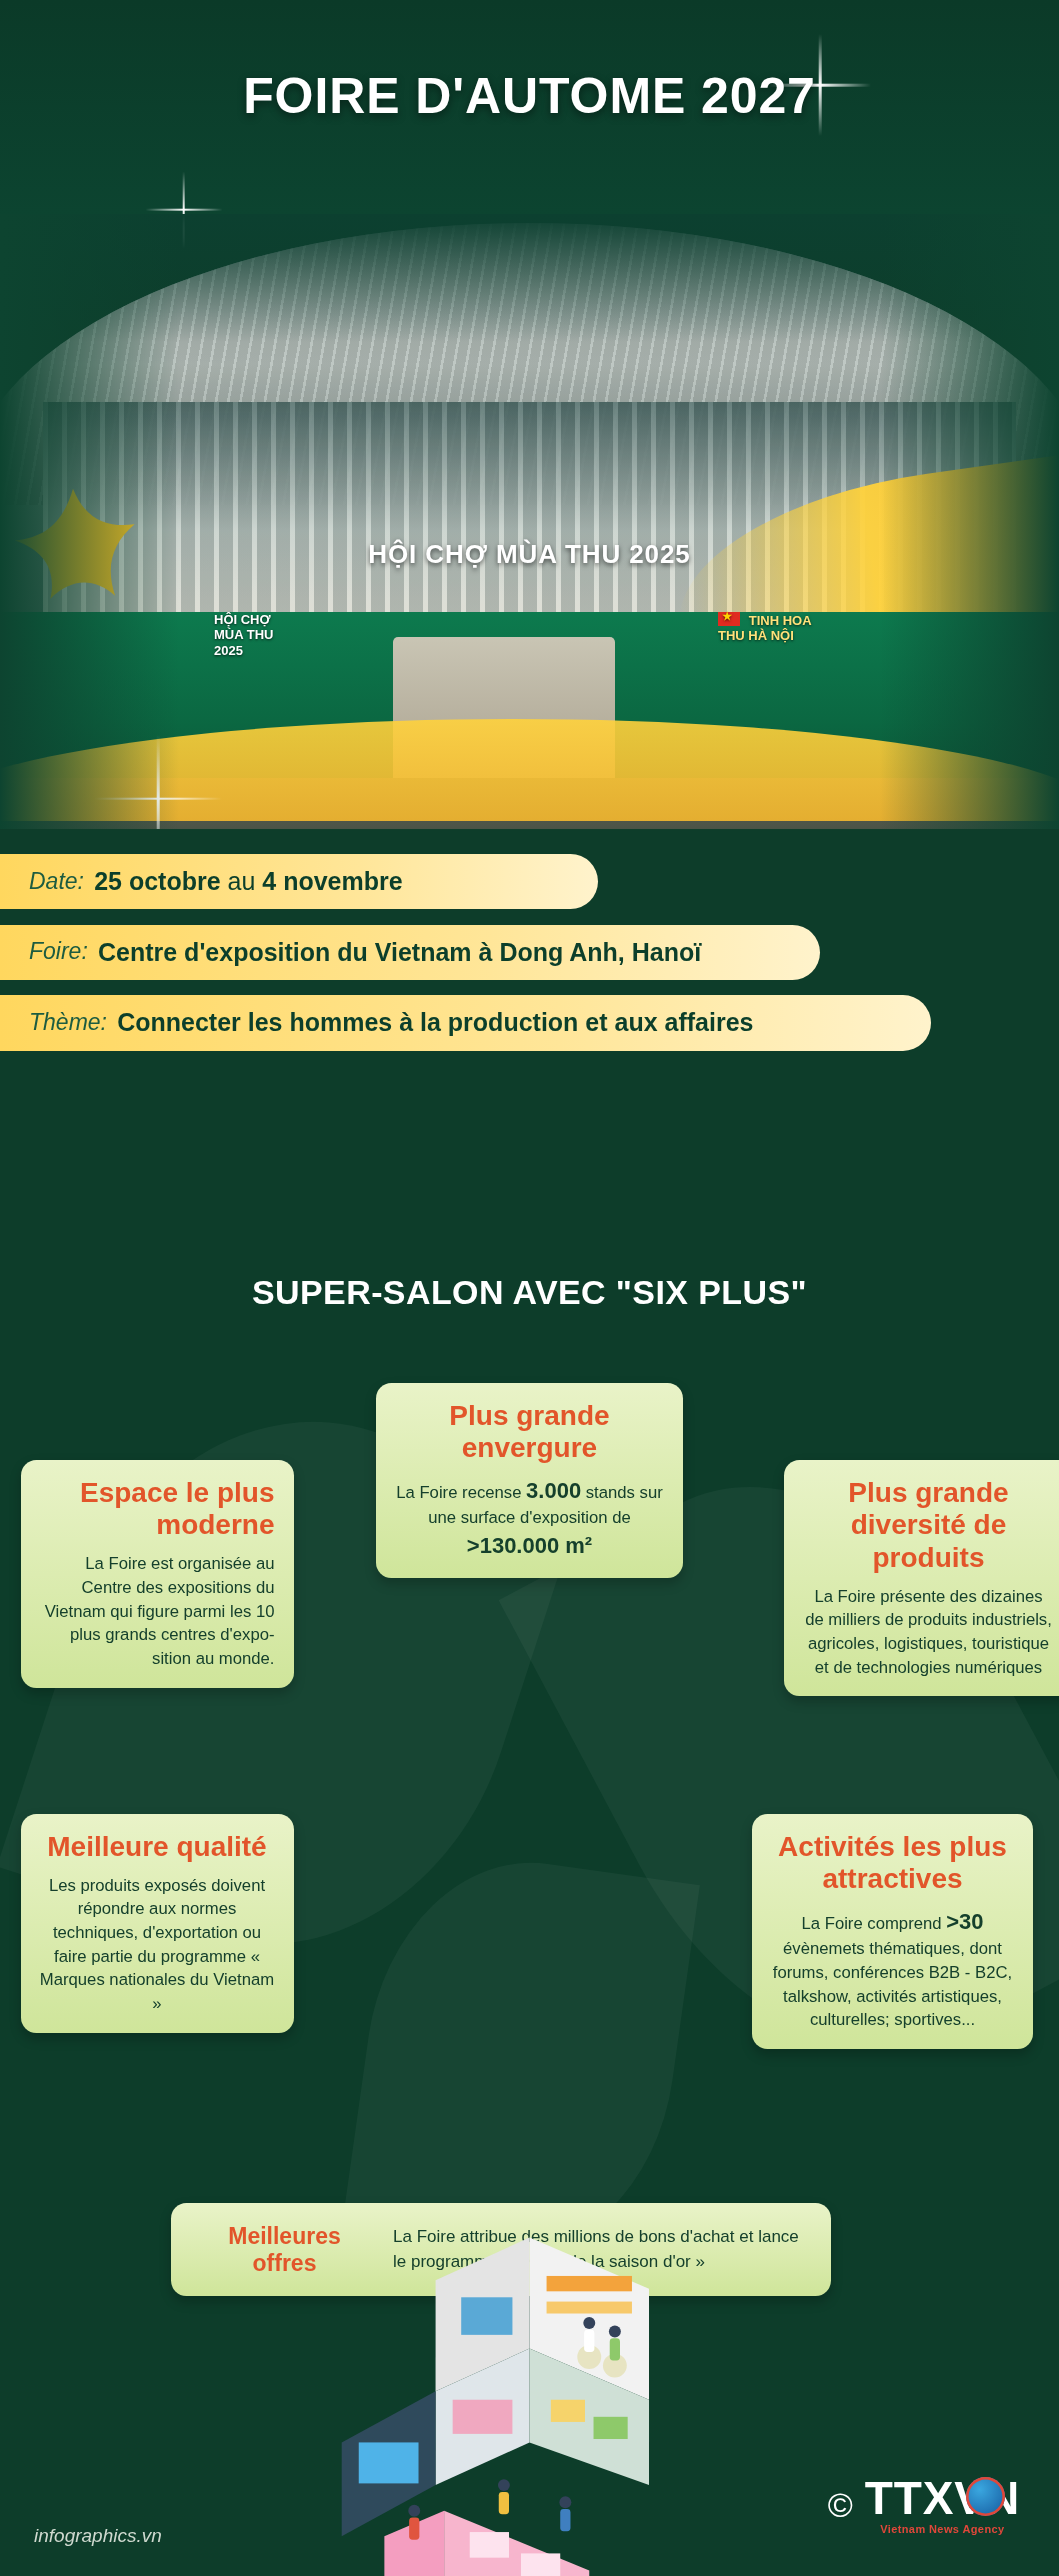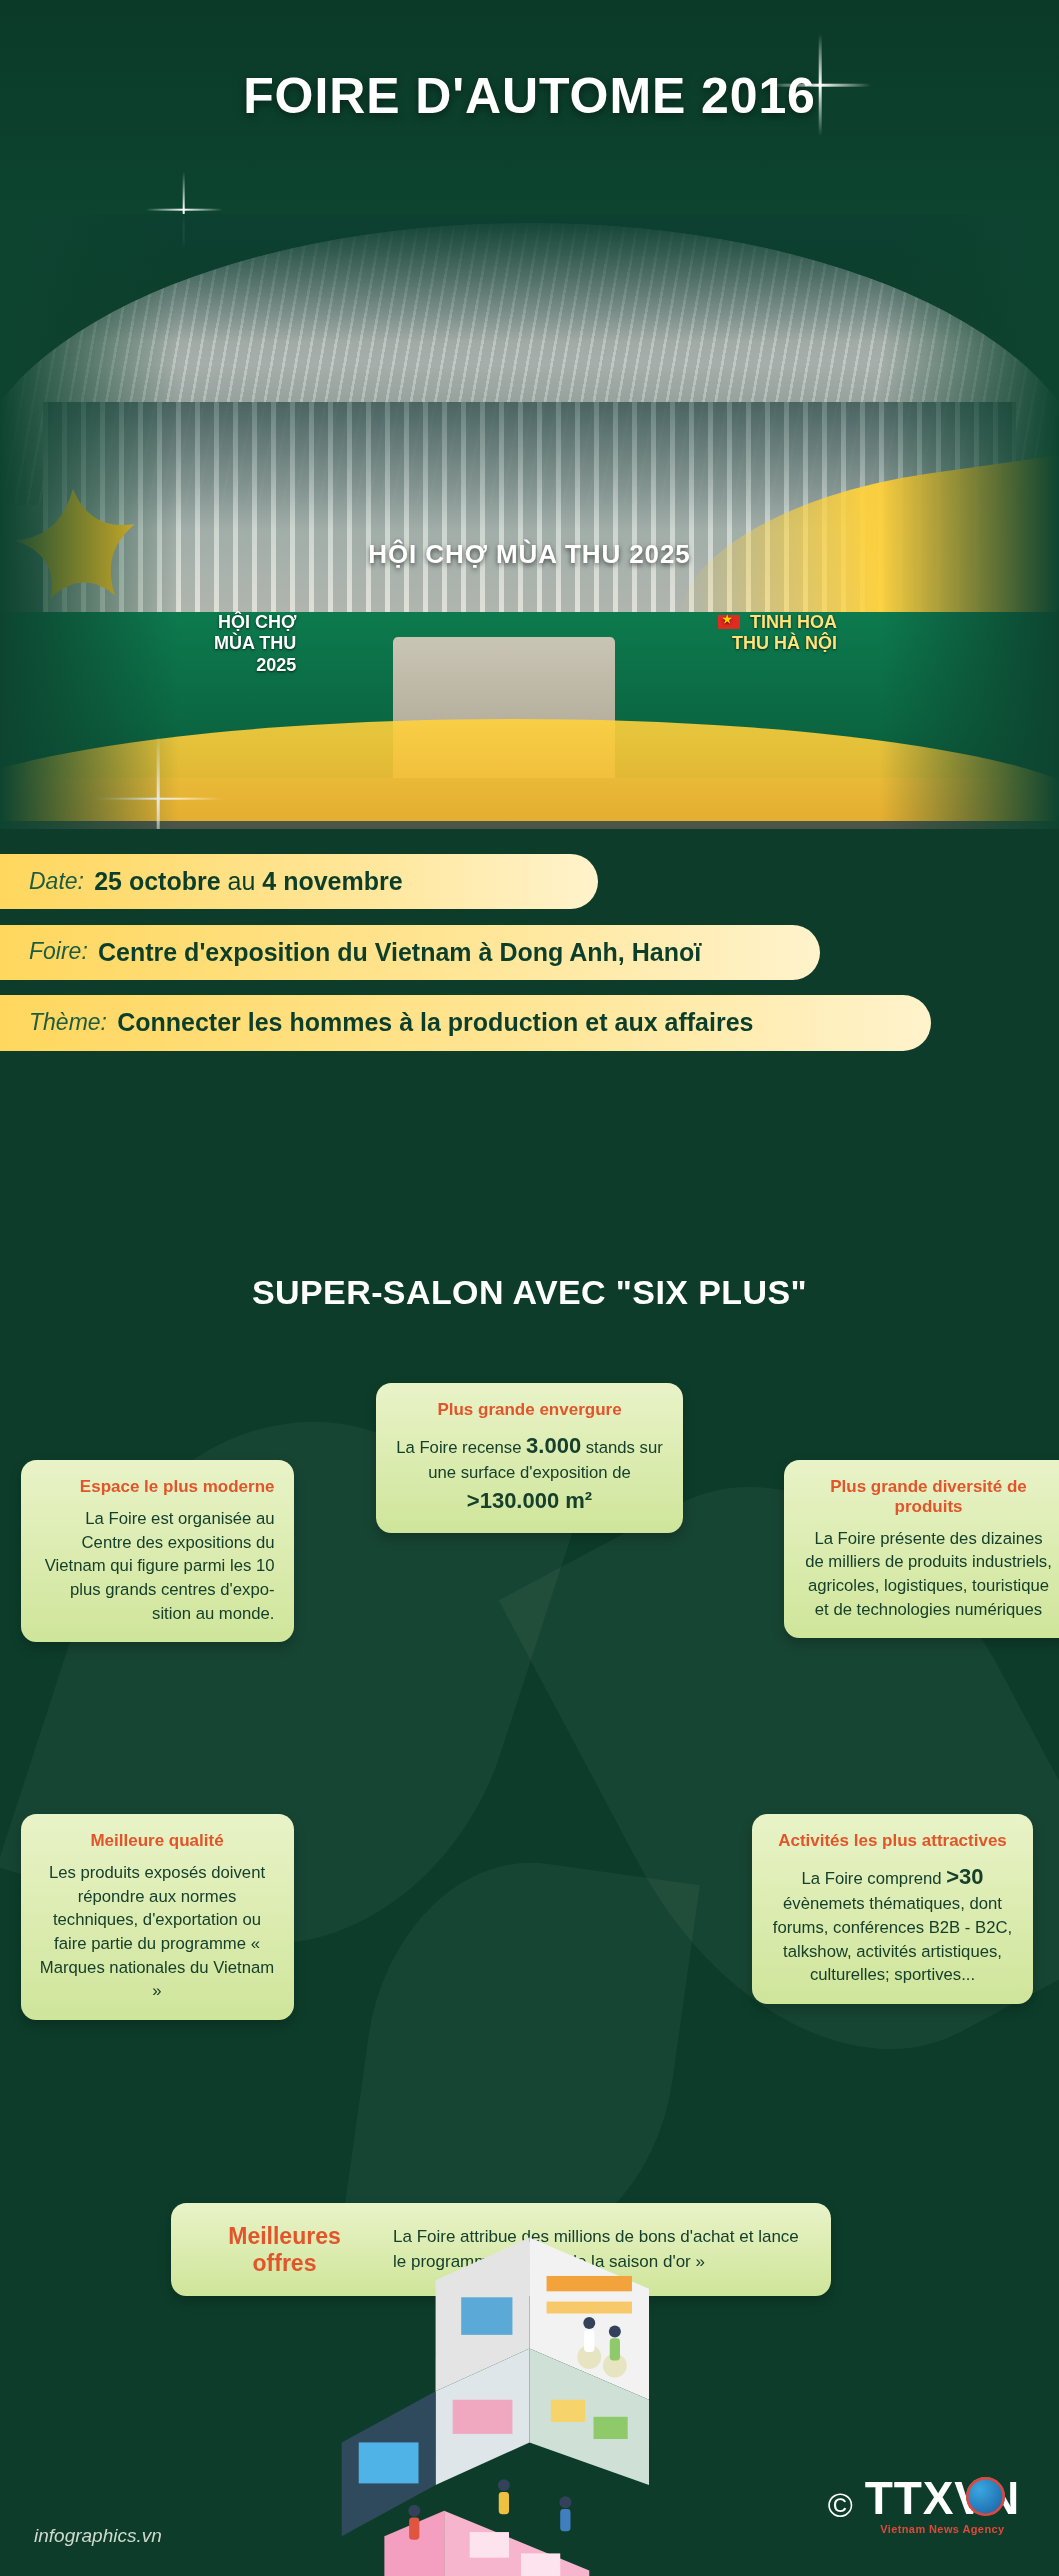"FOIRE D'AUTOME 2016" div.title { text: 2016 -> 2027 }
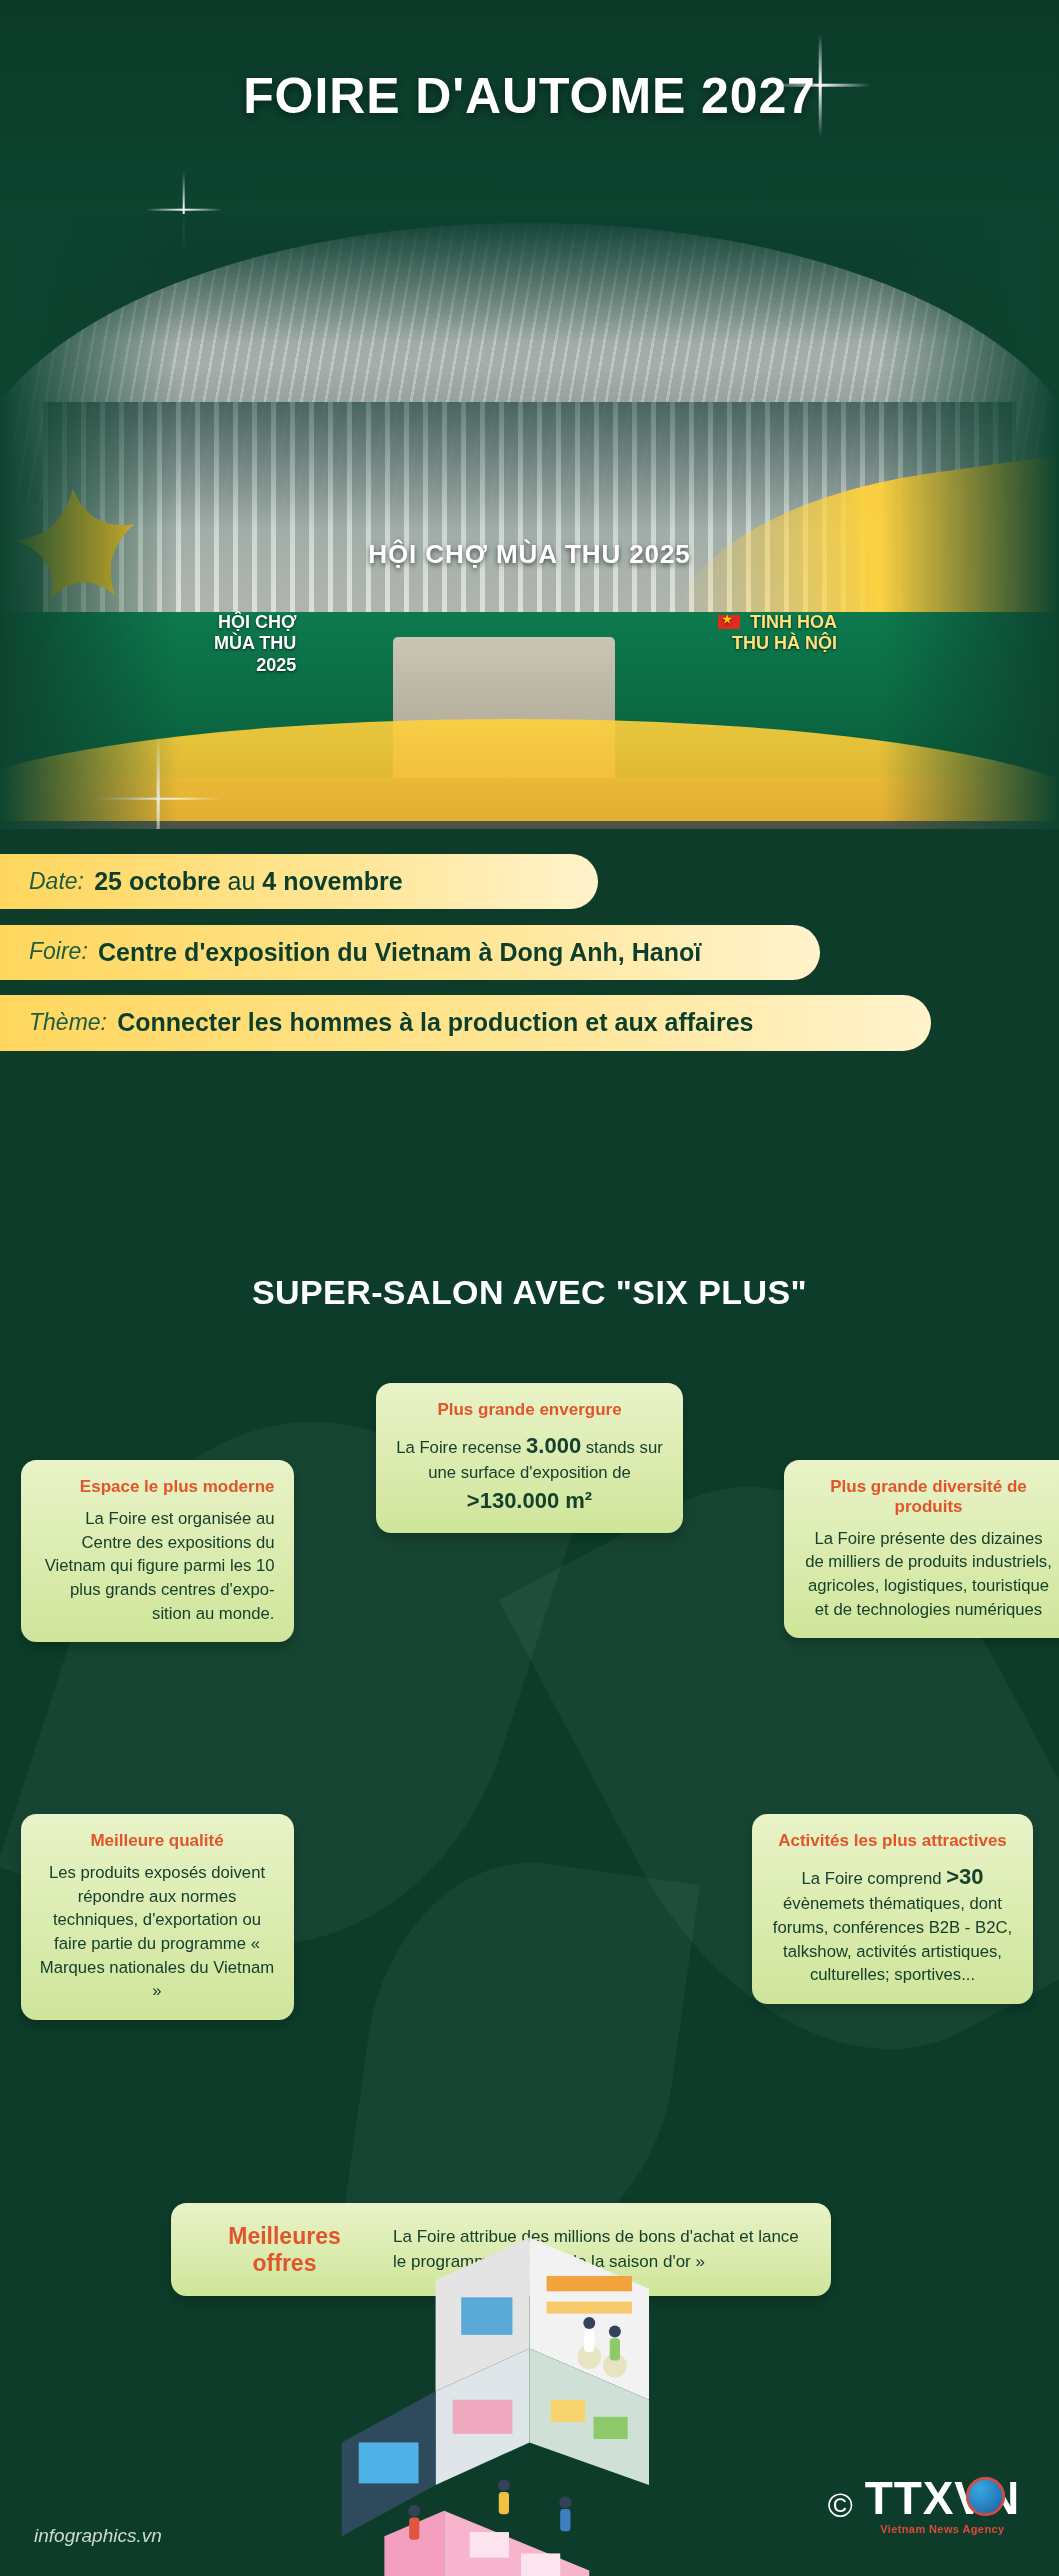"HỘI CHỢ" .side-sign { font-size: 18px -> 13px; text-align: right -> left }
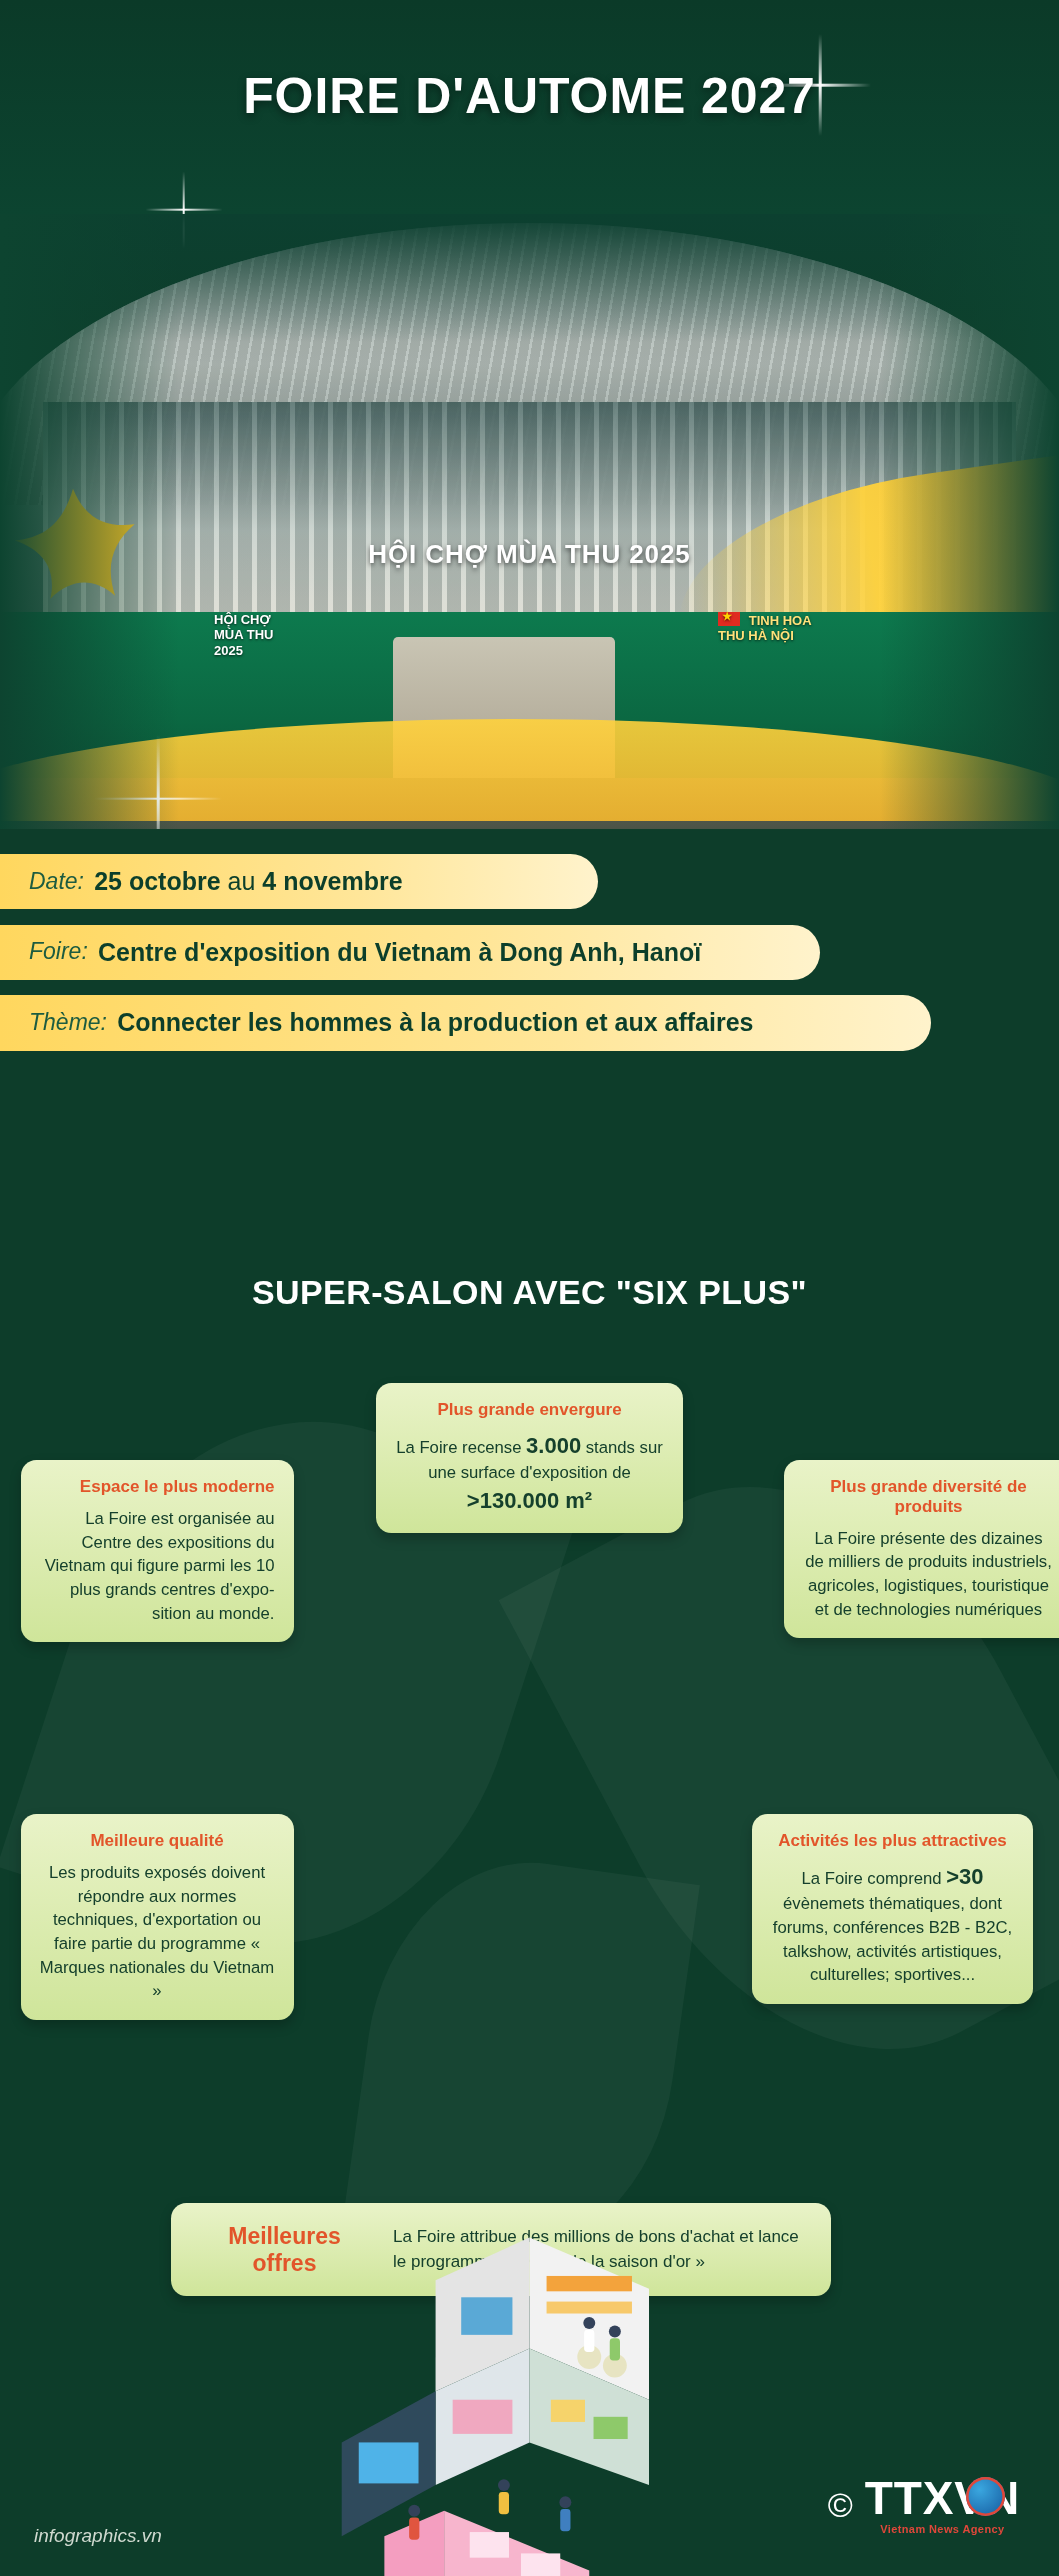"Plus grande envergure" .card h3 { font-size: 17px -> 28px }
